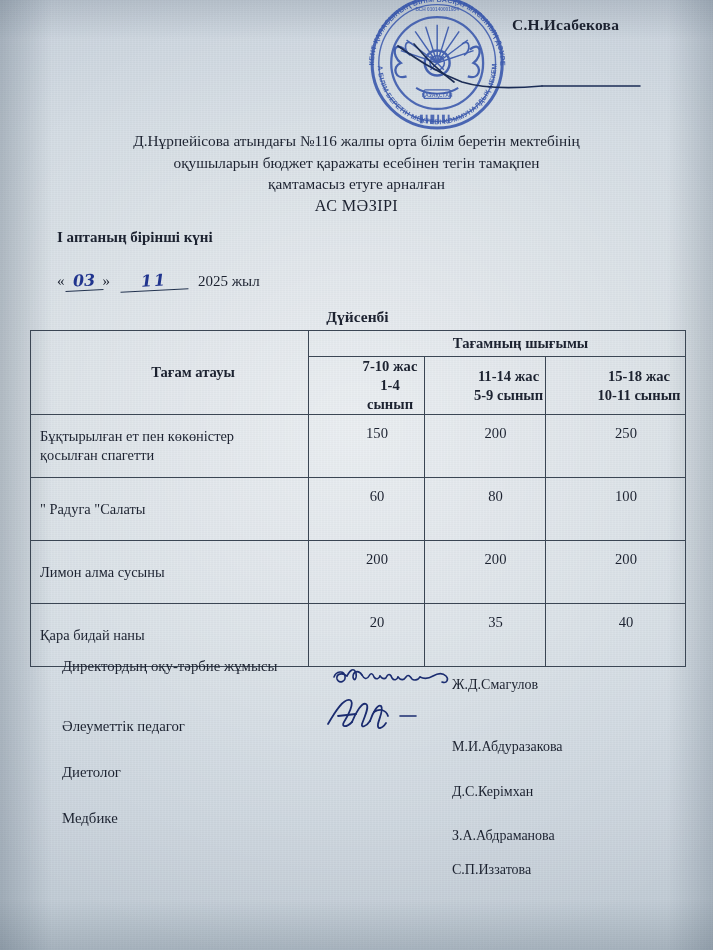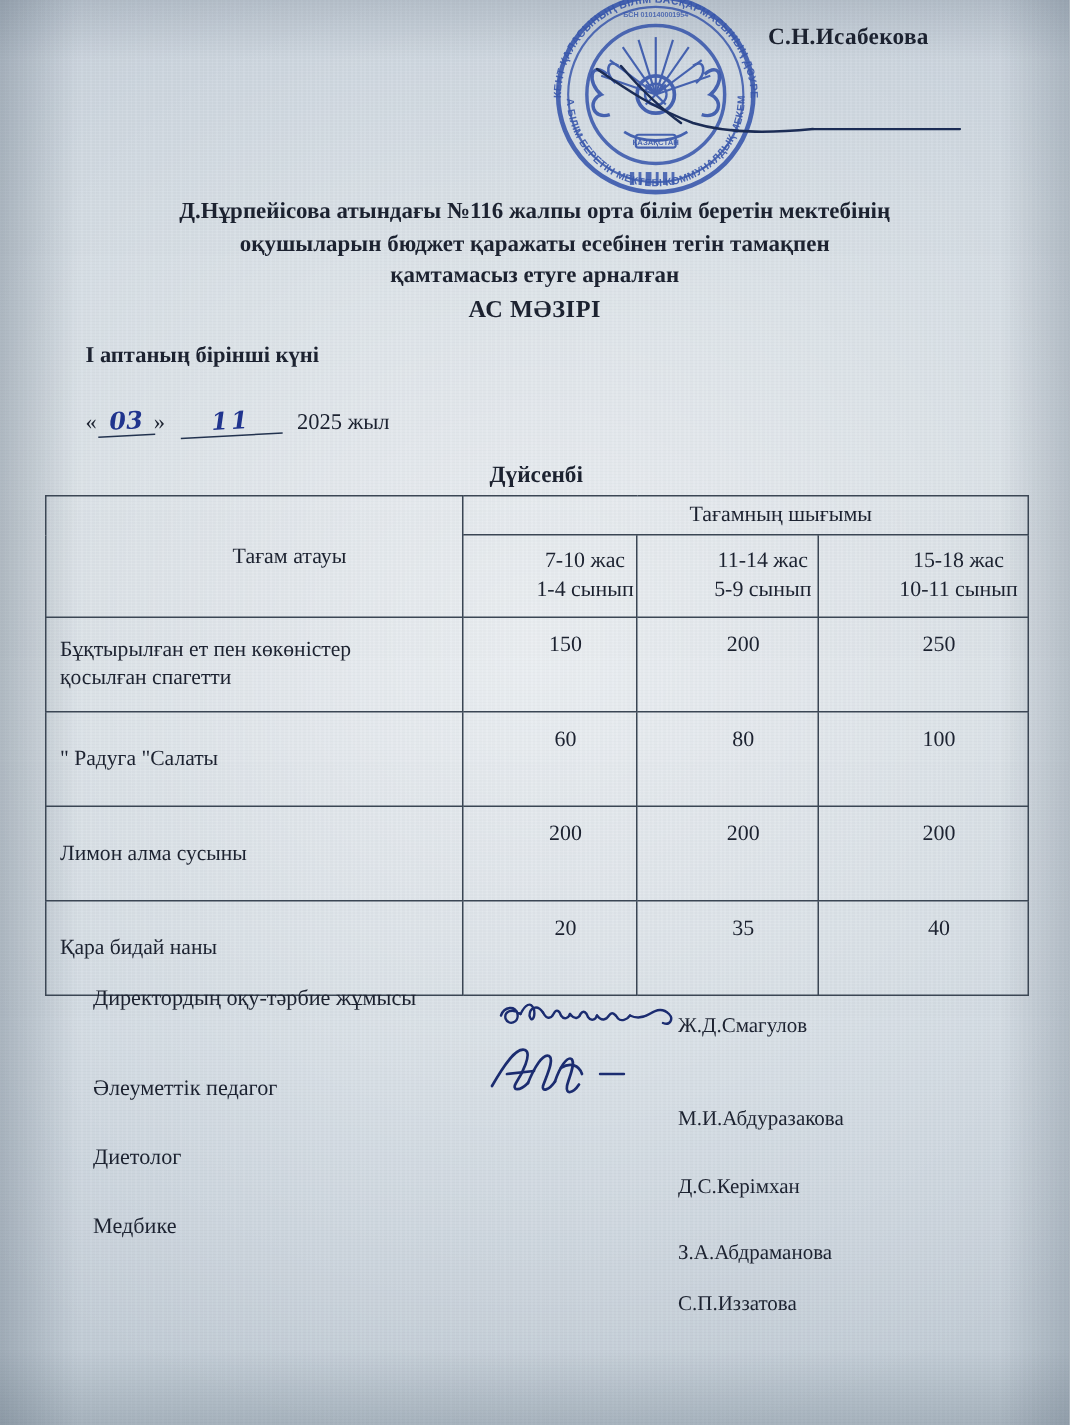"Д.Нұрпейісова атындағы №116 жалпы орта" #title-block .tline { font-weight: bold -> normal }
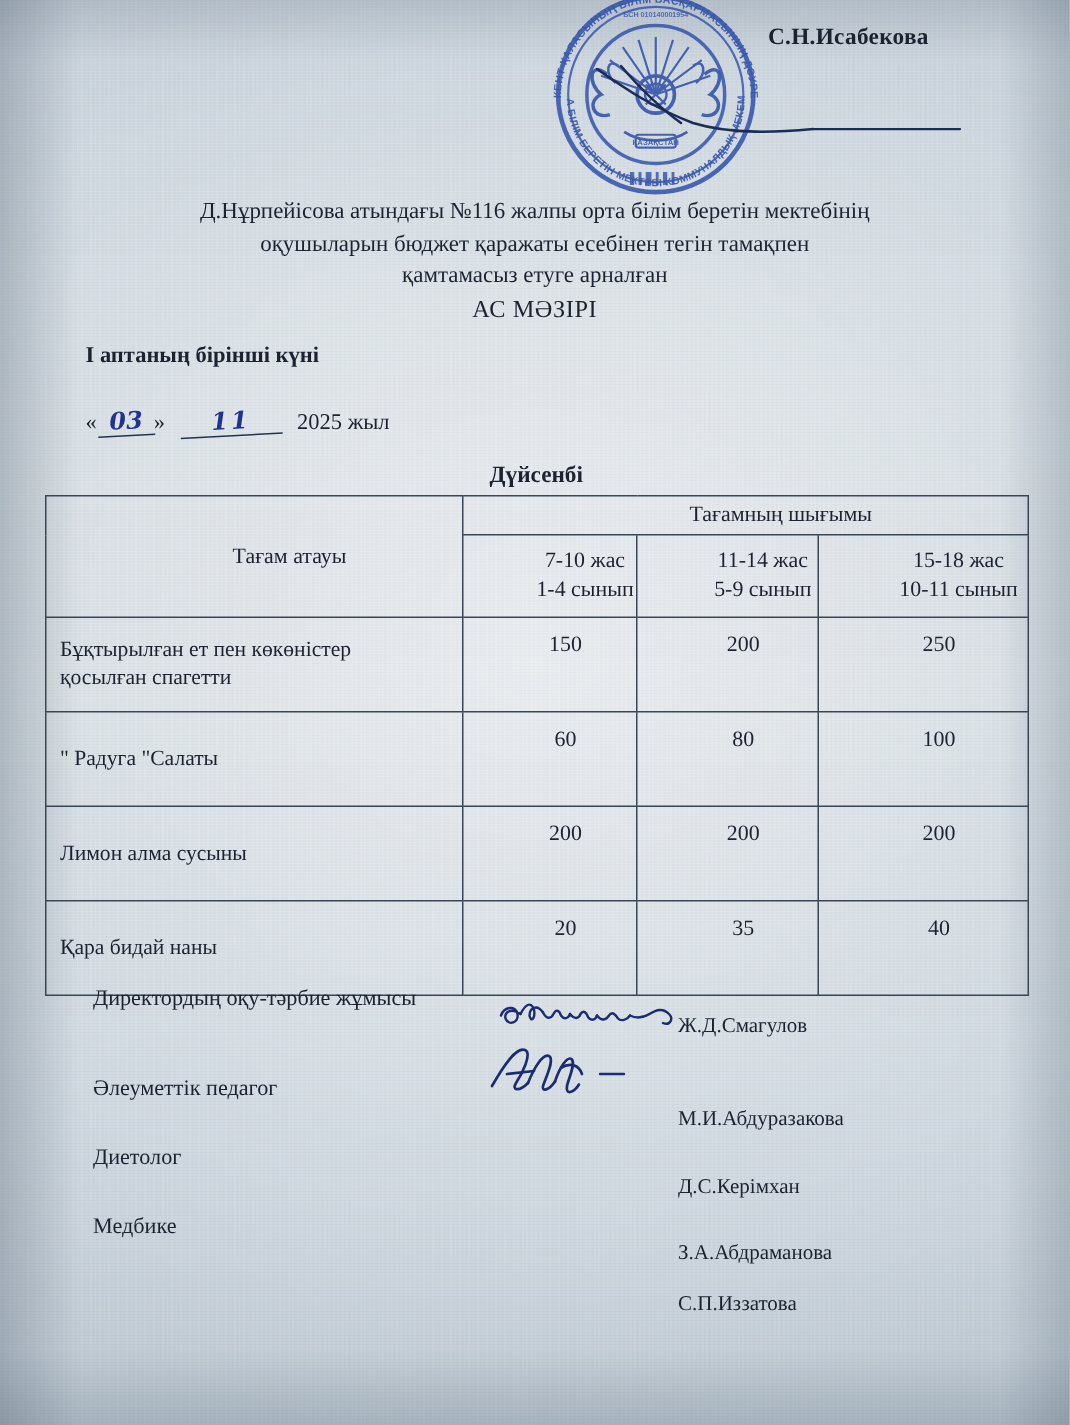"Тағамның шығымы" #menu-table th { font-weight: normal -> bold }
